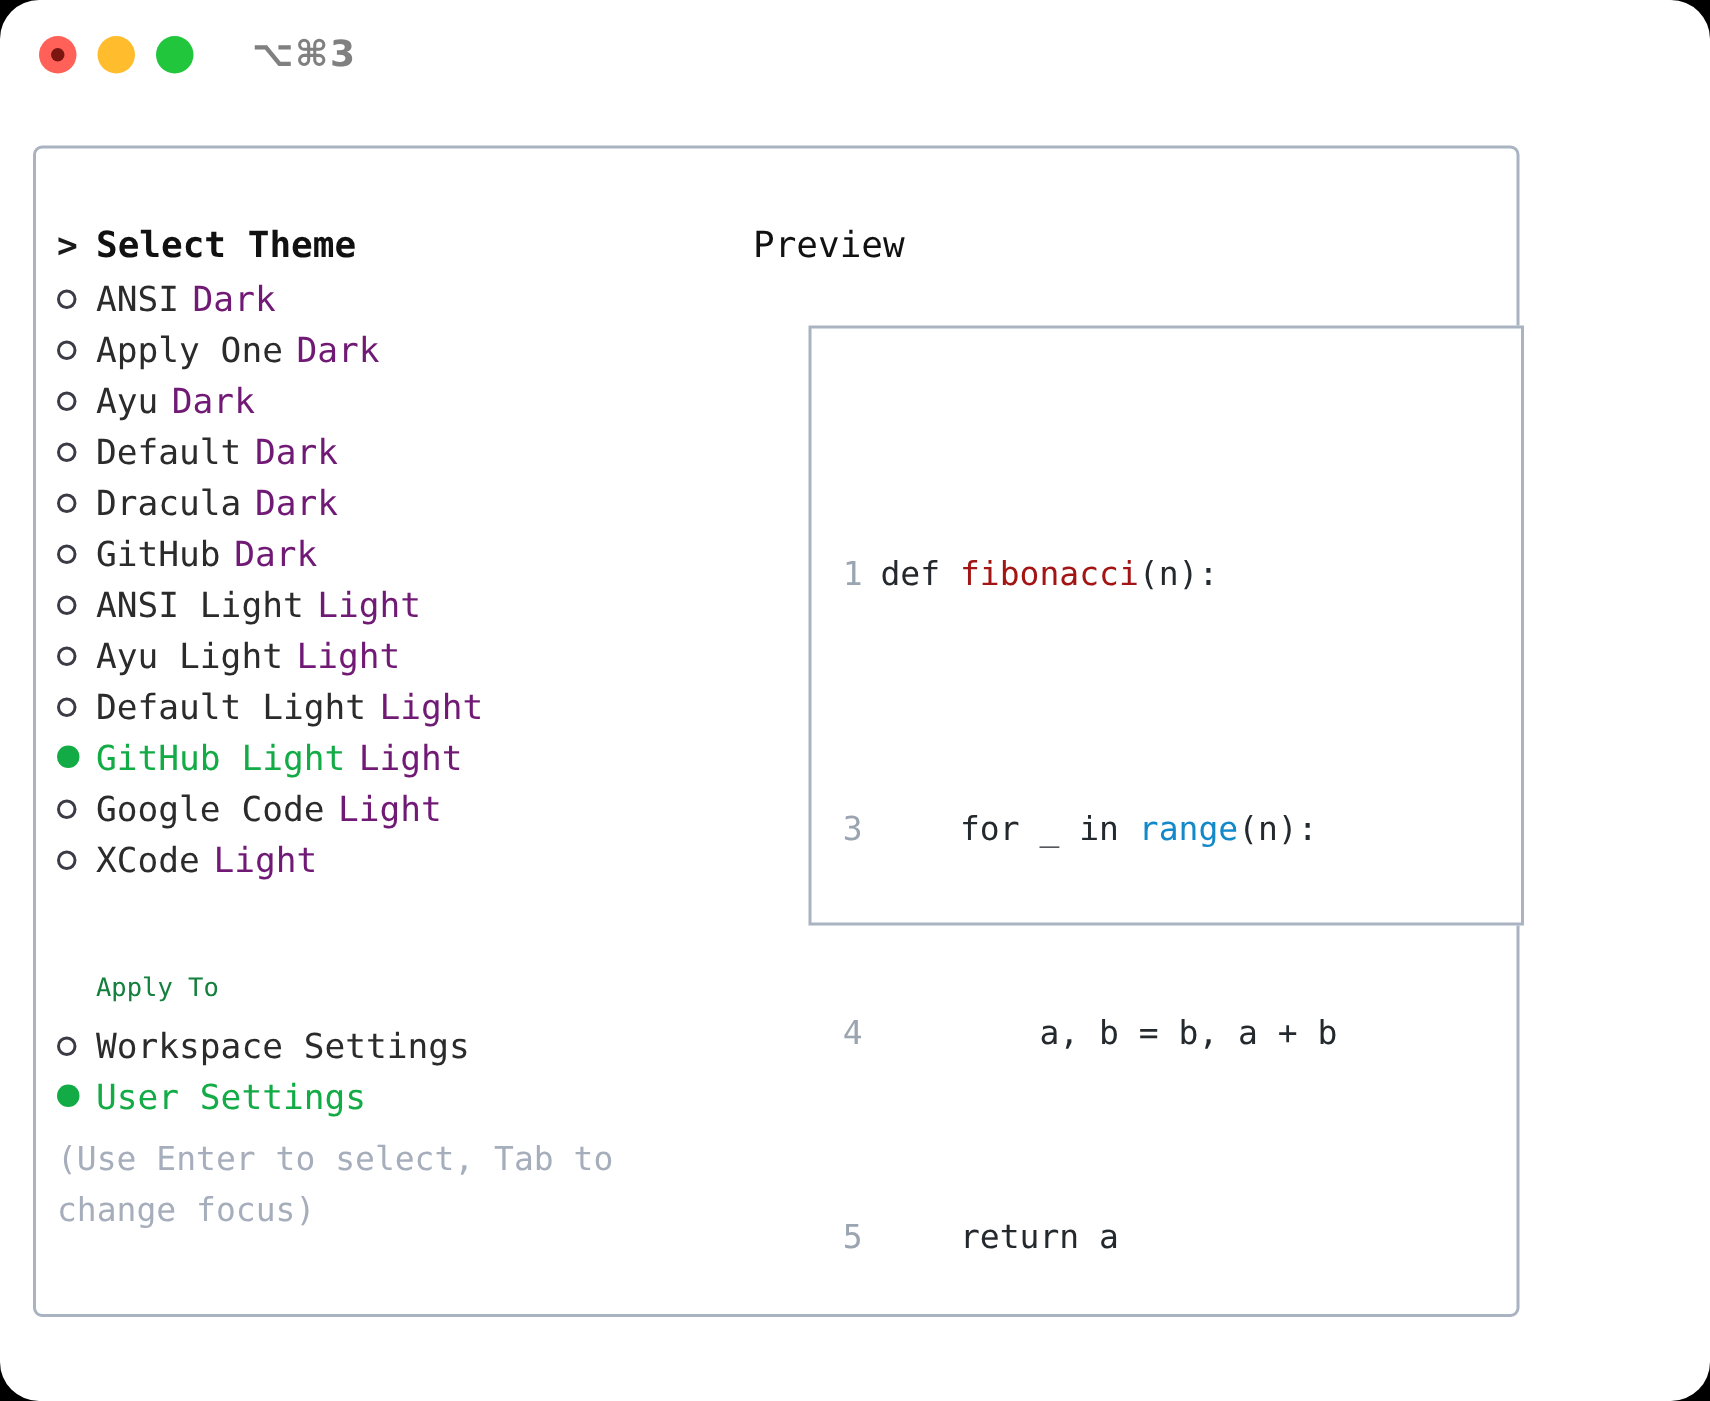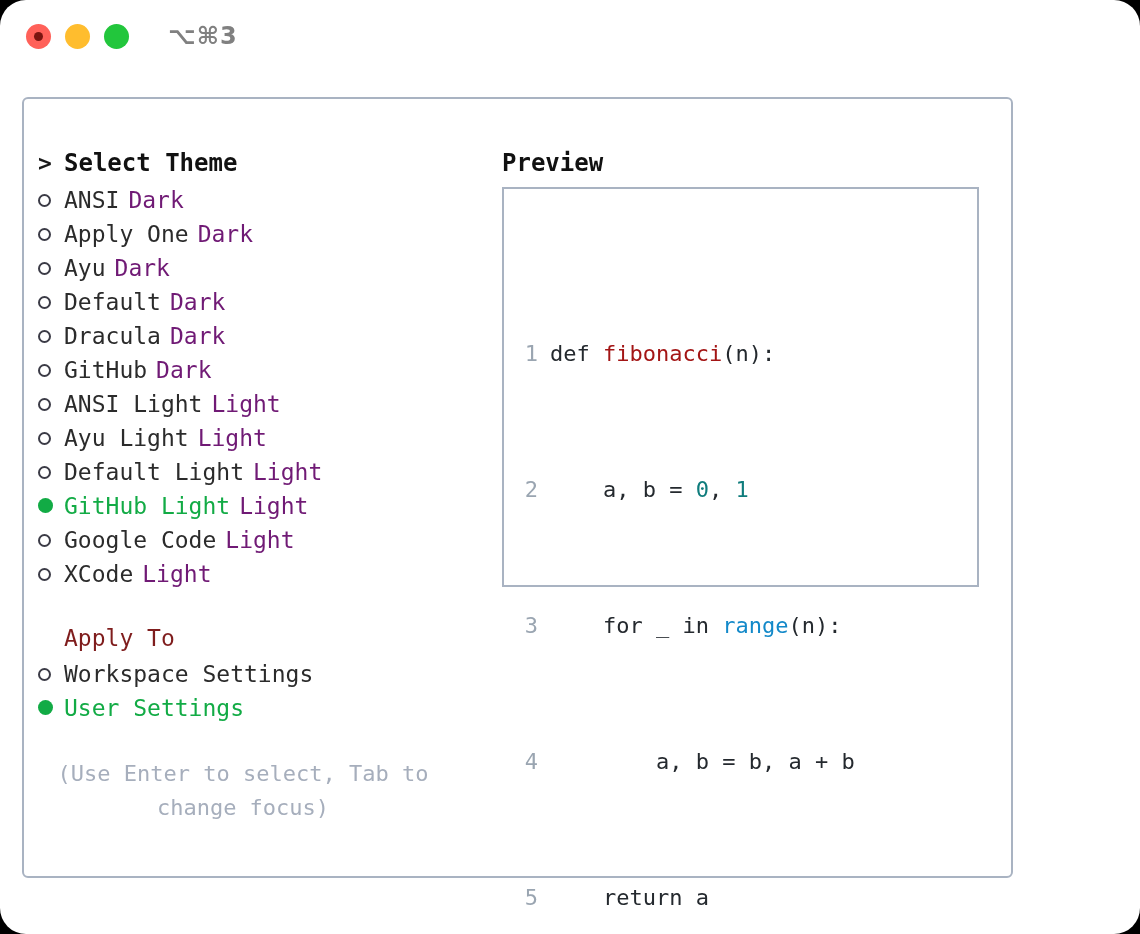"Preview" .preview-title { font-weight: bold -> normal; margin-bottom: 10px -> 40px }
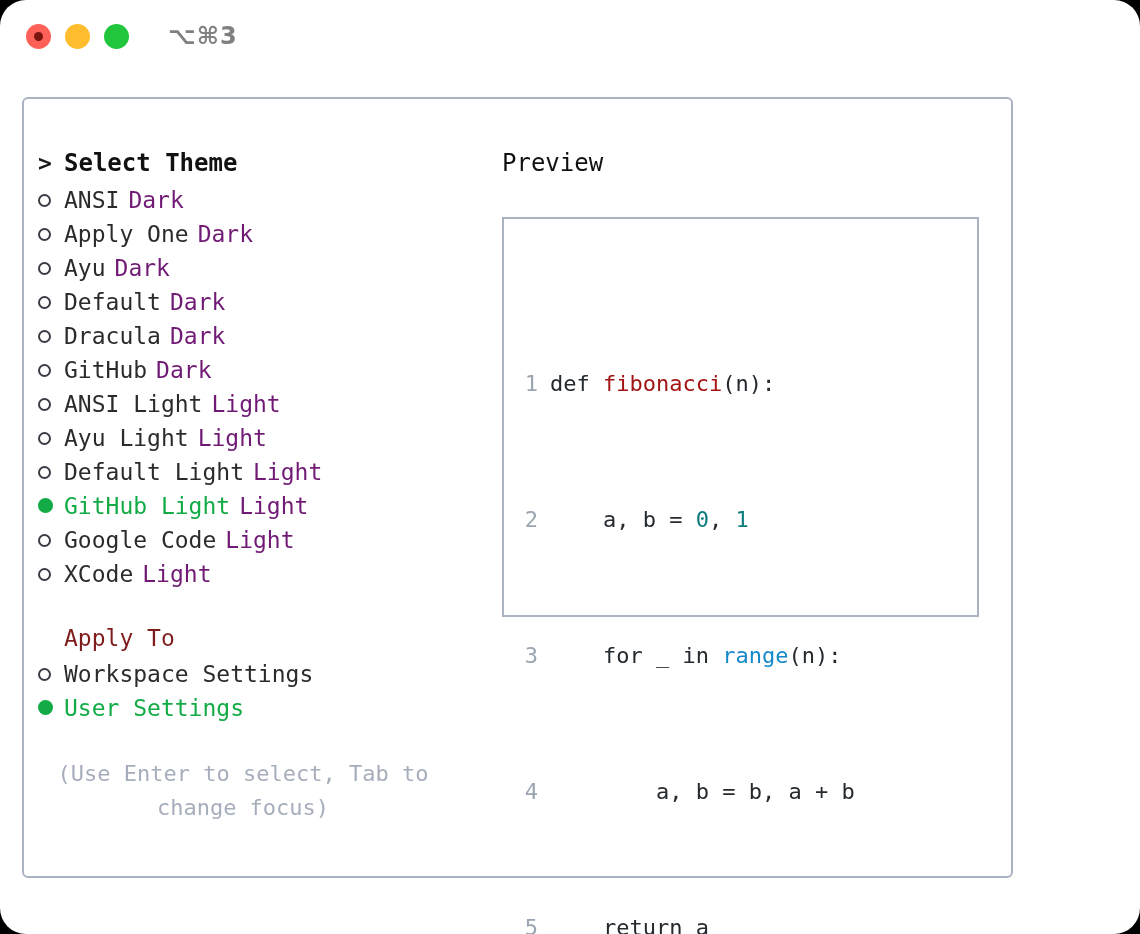"1 def fibonacci(n):" .preview-box { margin-left: none -> 37px }
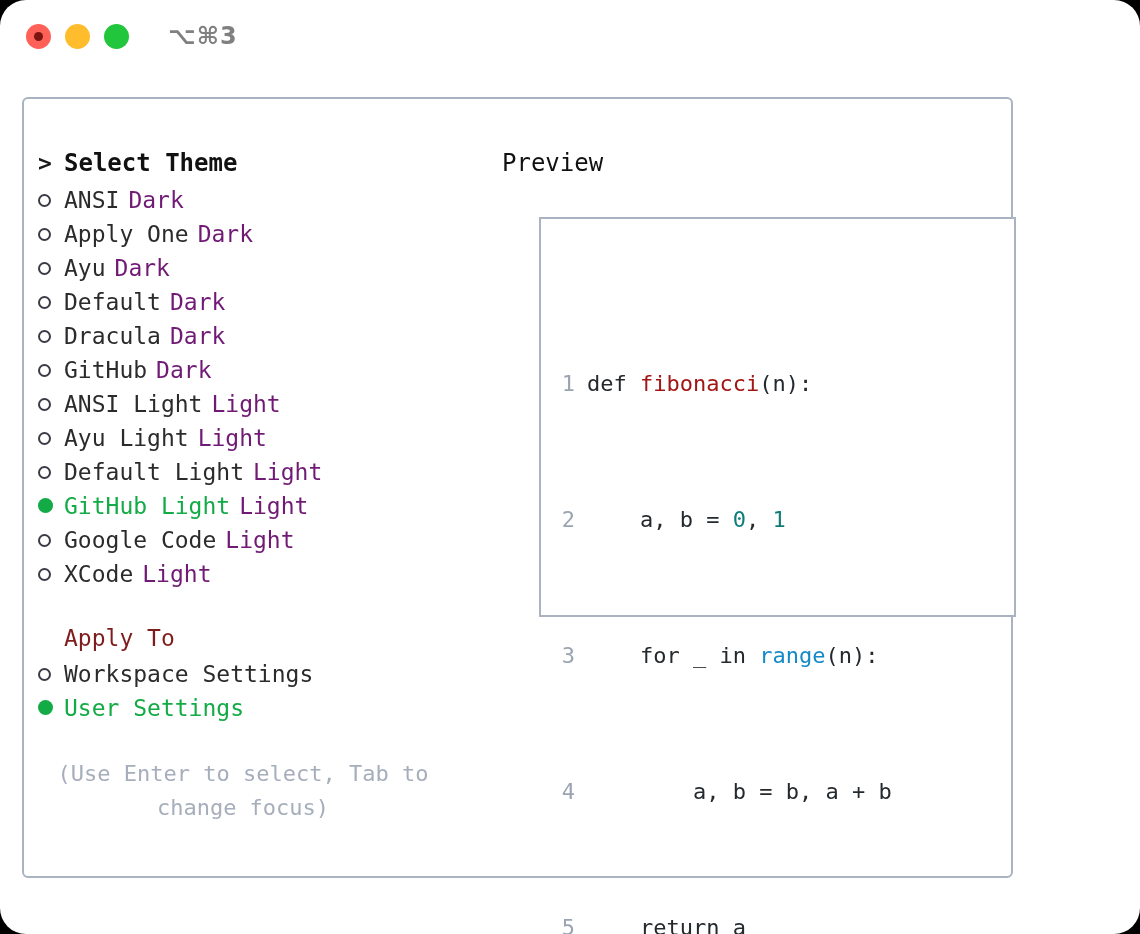"2 a, b = 0," span.cline { html: <span><span>2</span><span> a, b = </span><span>0</span><span>, </span><span>1</span></span> -> none }
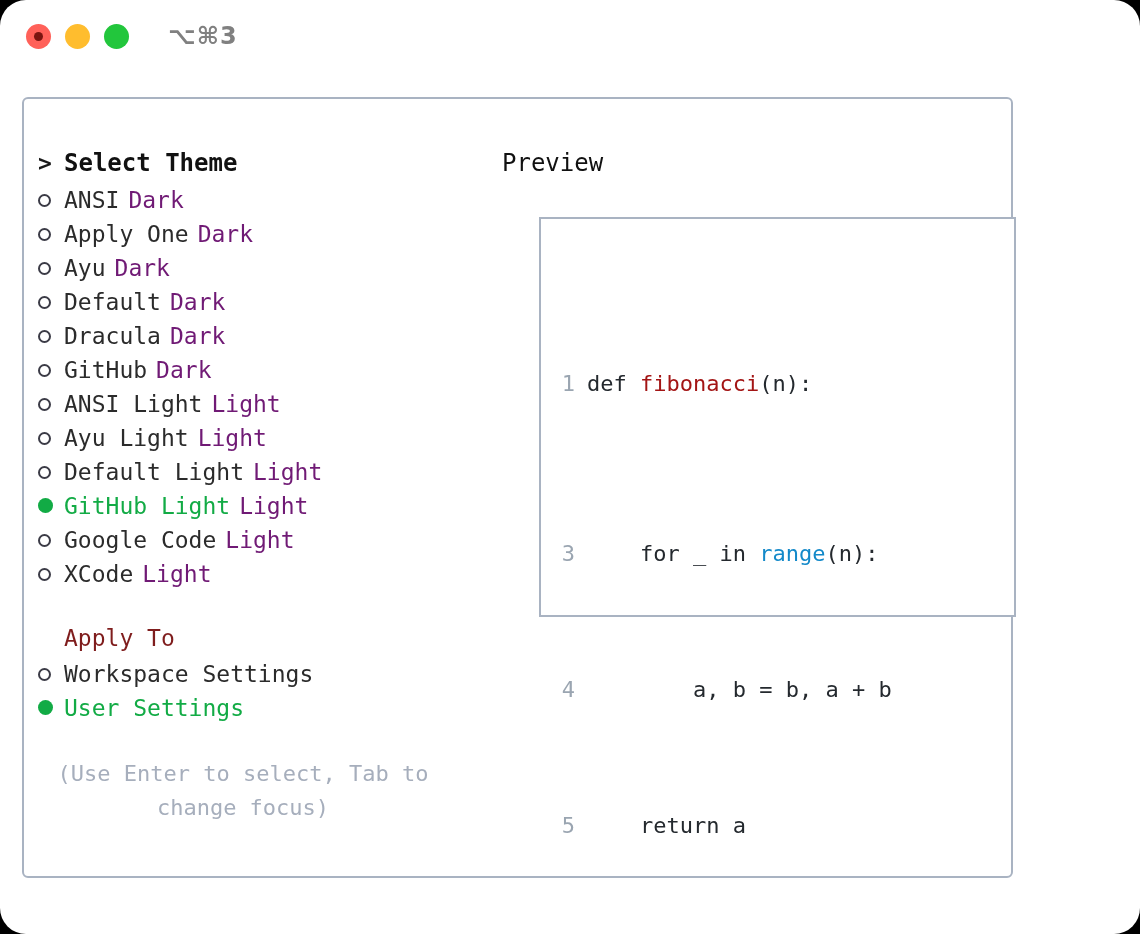"Apply To" .apply-head { color: #7f1d1d -> #15803d; font-size: 23px -> 17px; margin-top: none -> 24px }
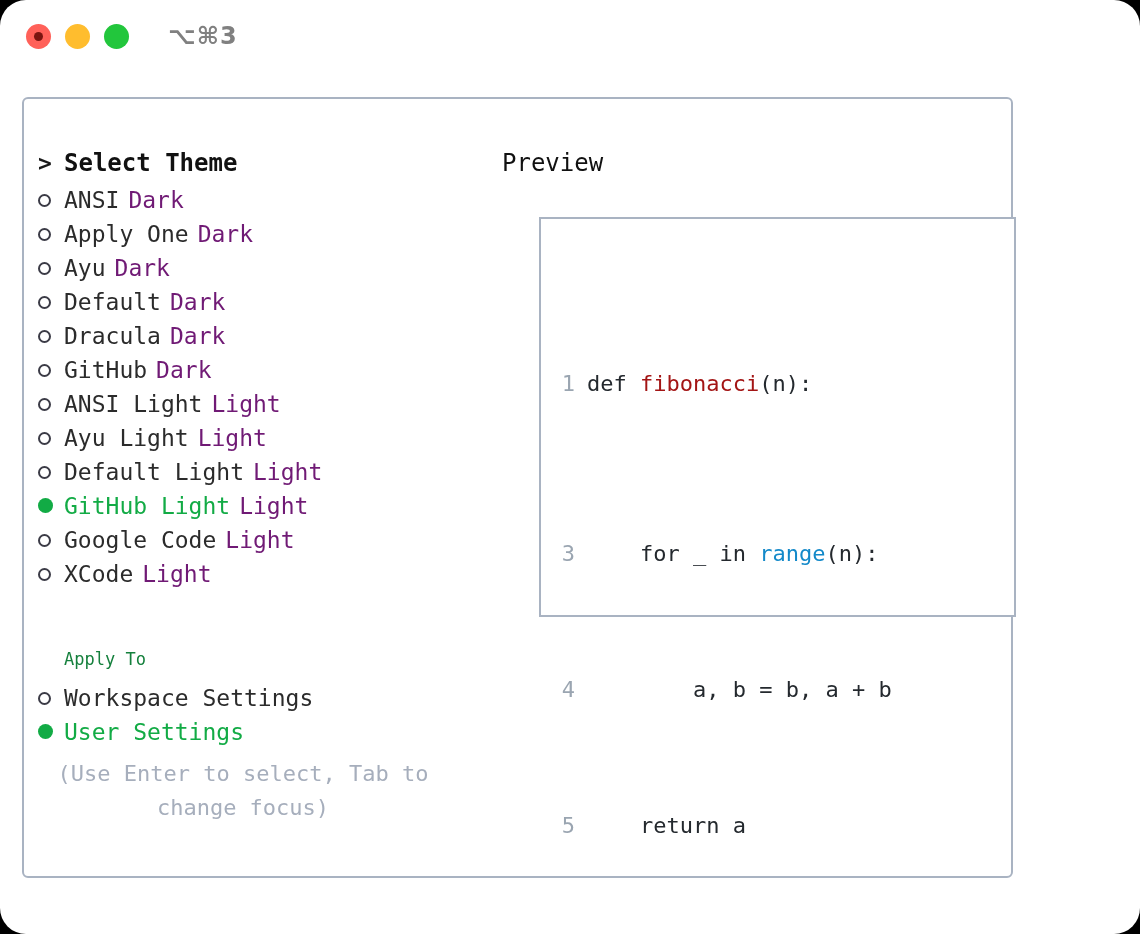"(Use Enter to select, Tab" .hint { text-align: center -> none }
